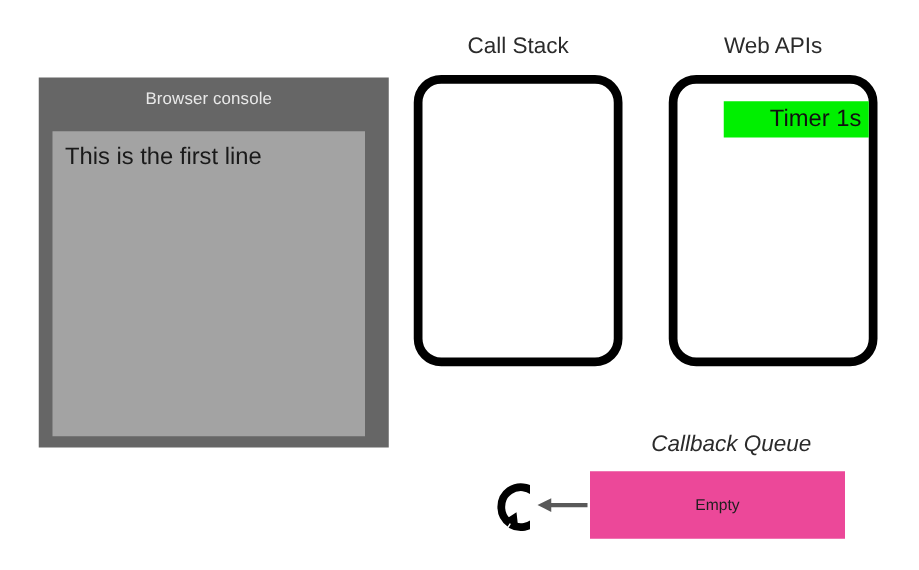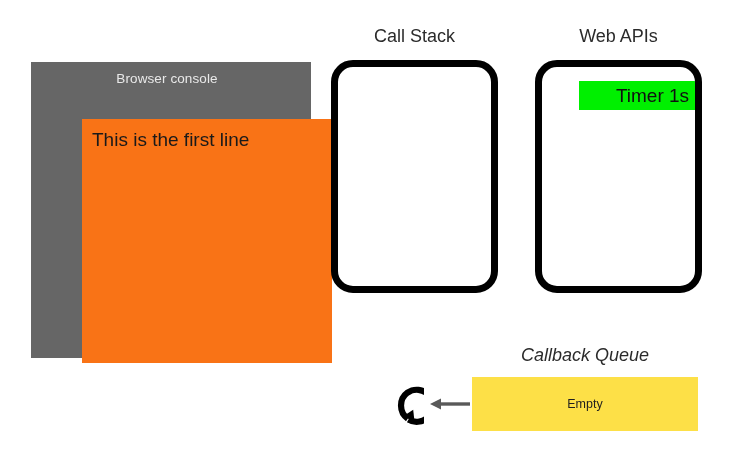"This is the first line" .console-screen { background: #f97316 -> #a3a3a3; margin-left: 40px -> none; top: 57px -> 43px }
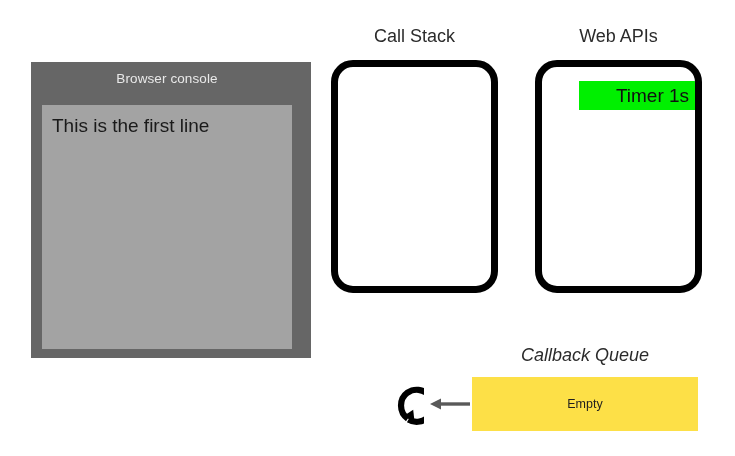"Empty" .callback-queue { background: #fde047 -> #ec4899; width: 226px -> 204px }
